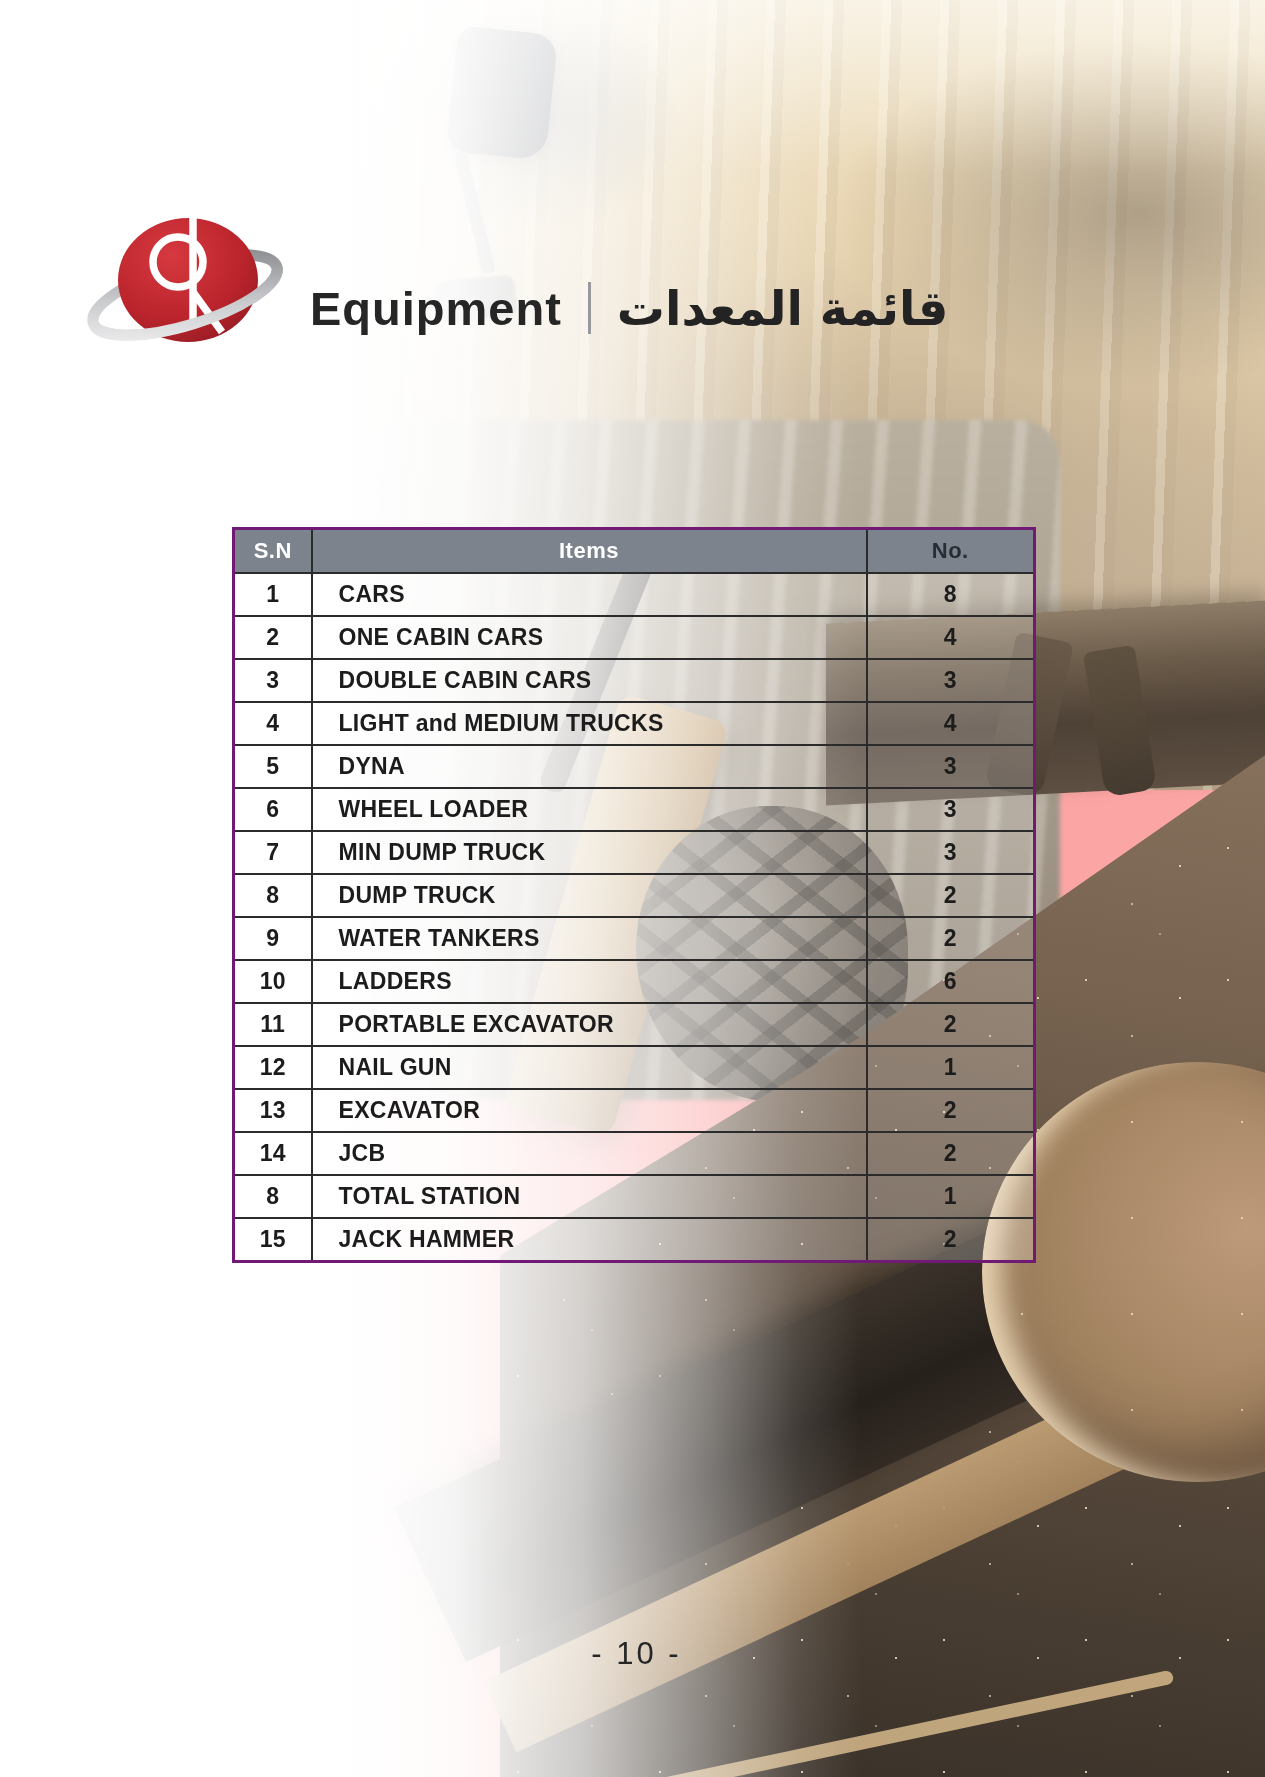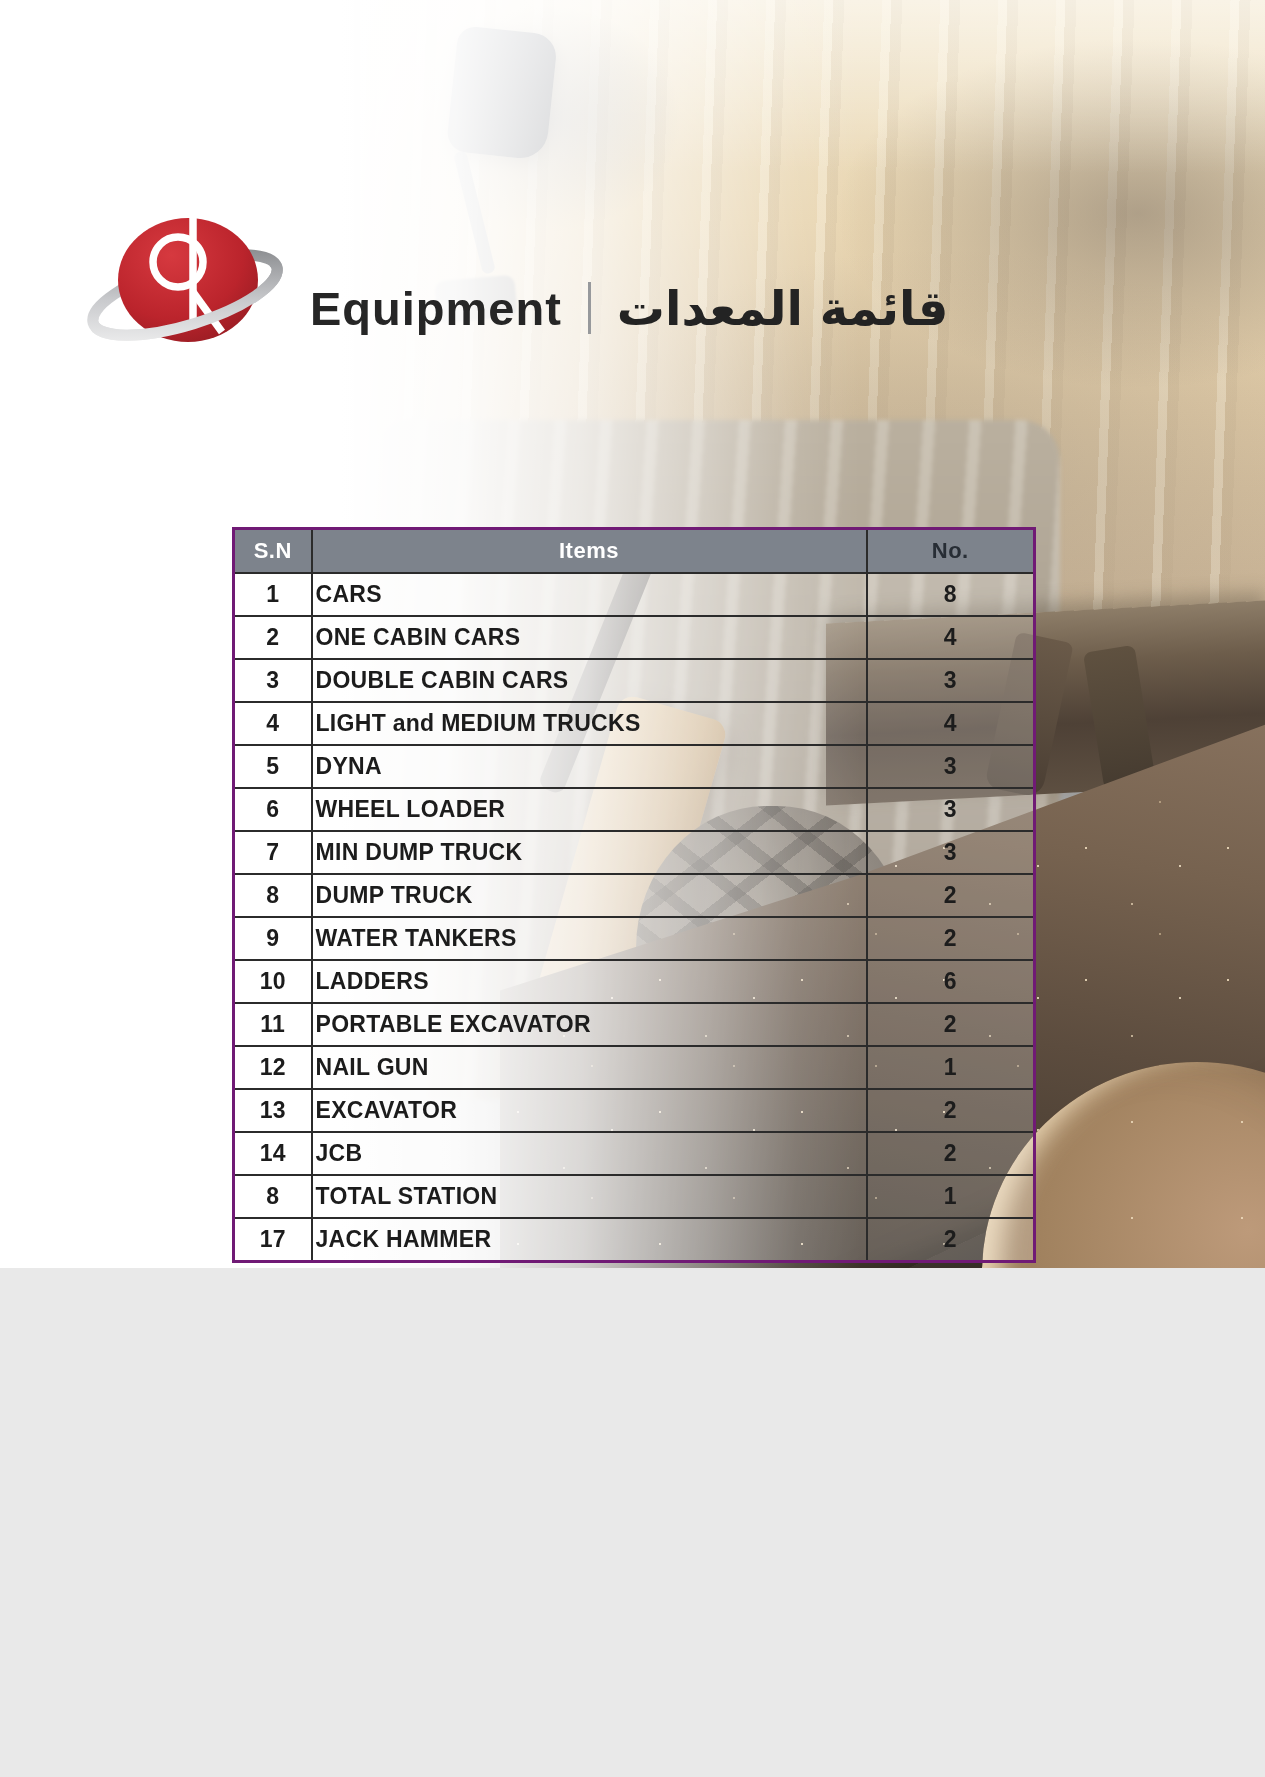"Equipment" .page { background: #a3a3a3 -> #fca5a5; height: 1268px -> 1777px }
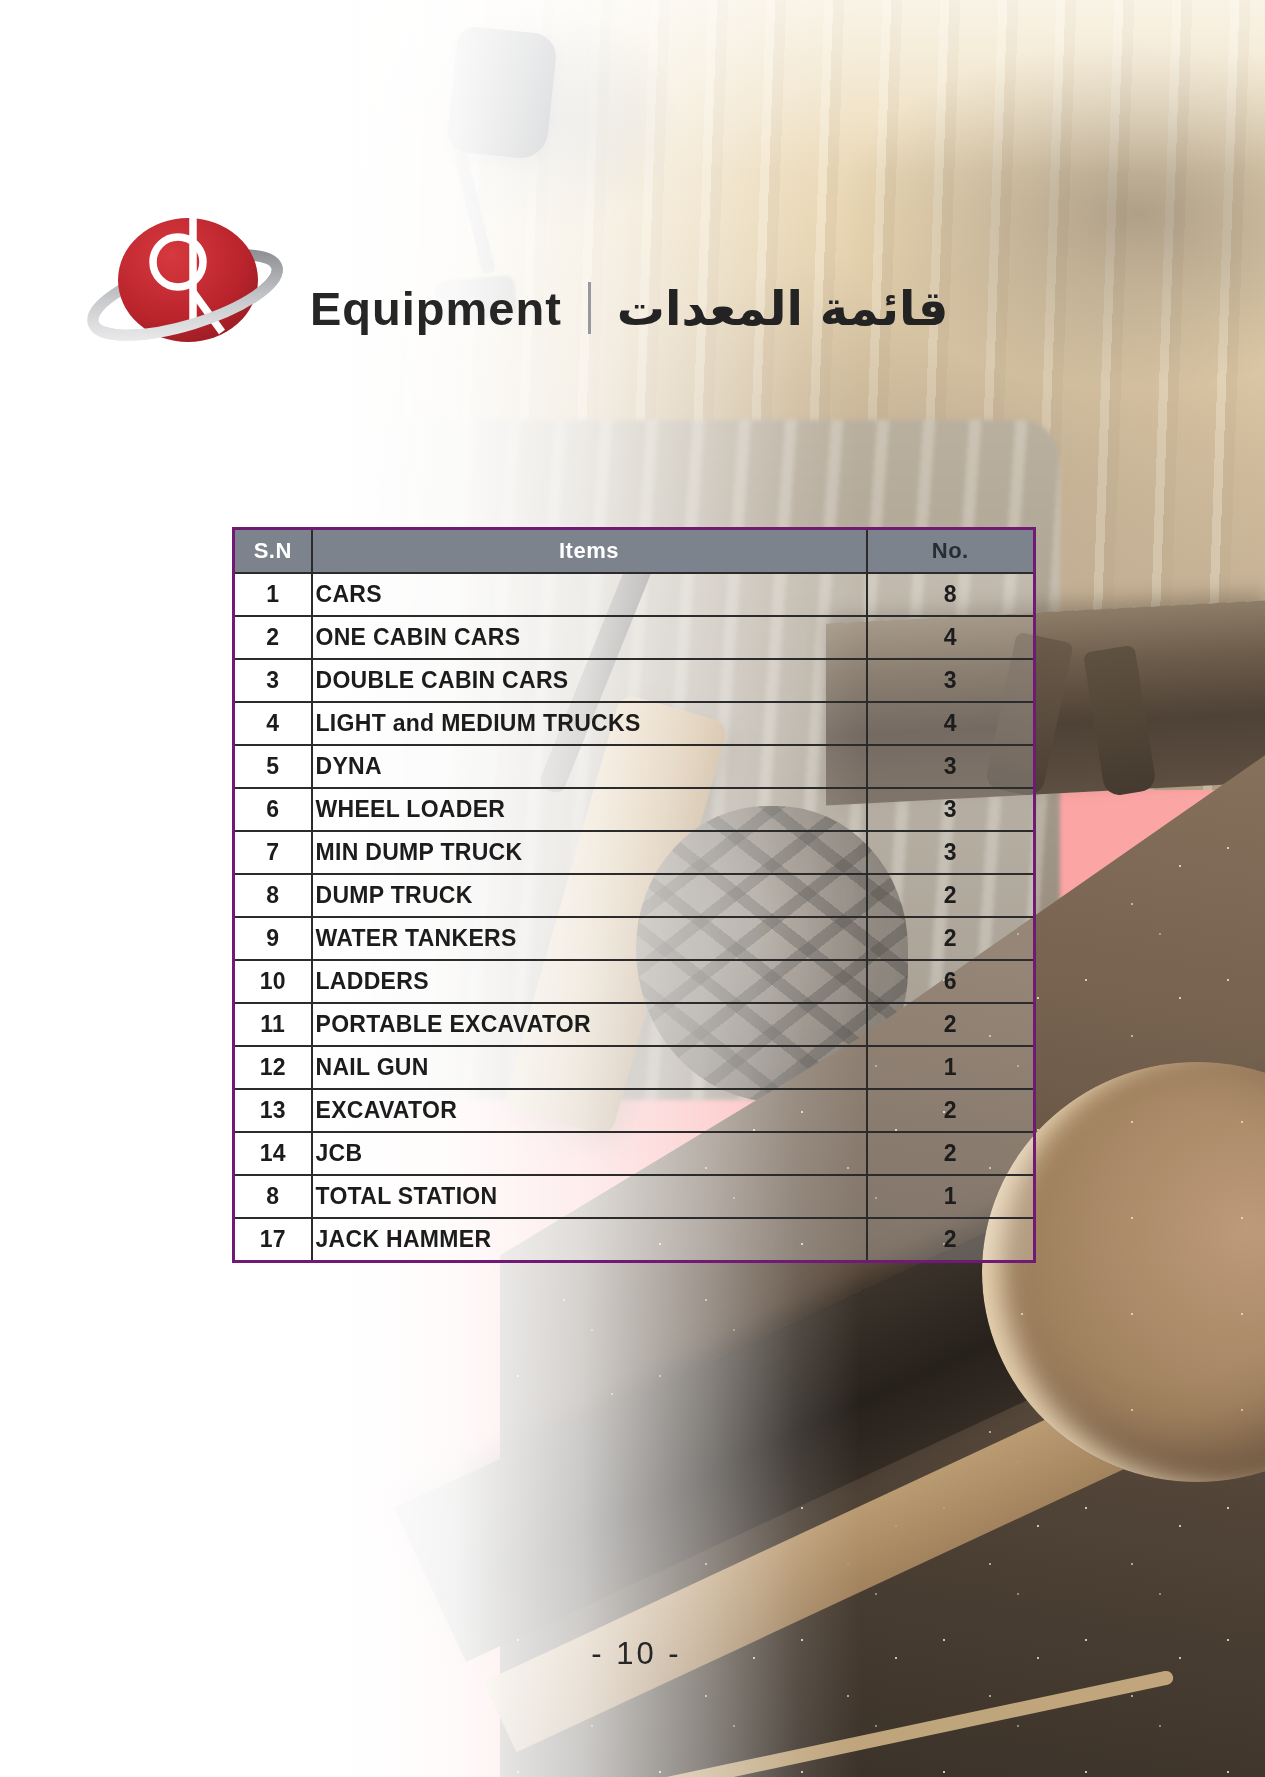"CARS" td.c-item { padding-left: 3px -> 26px }
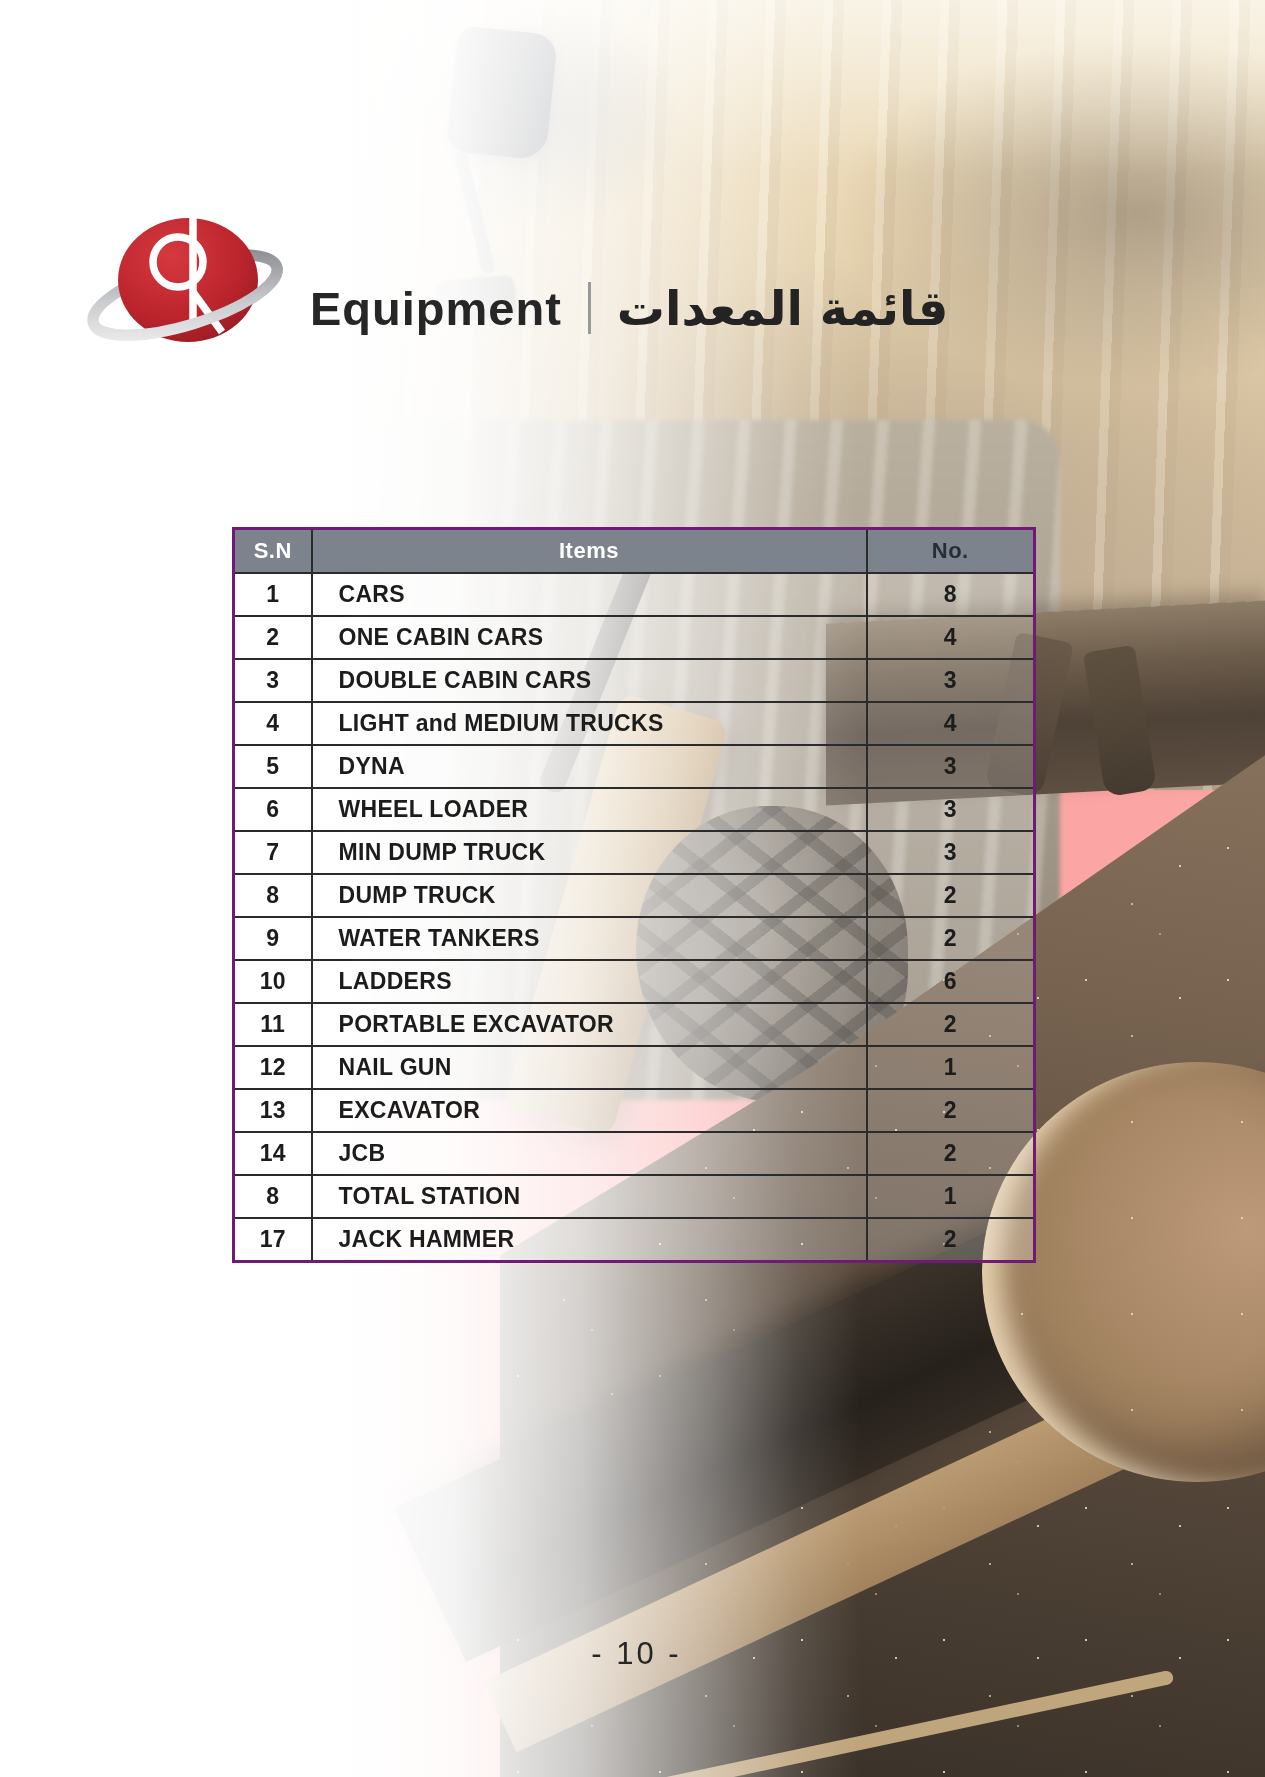"17" td.c-sn { text: 17 -> 15 }
